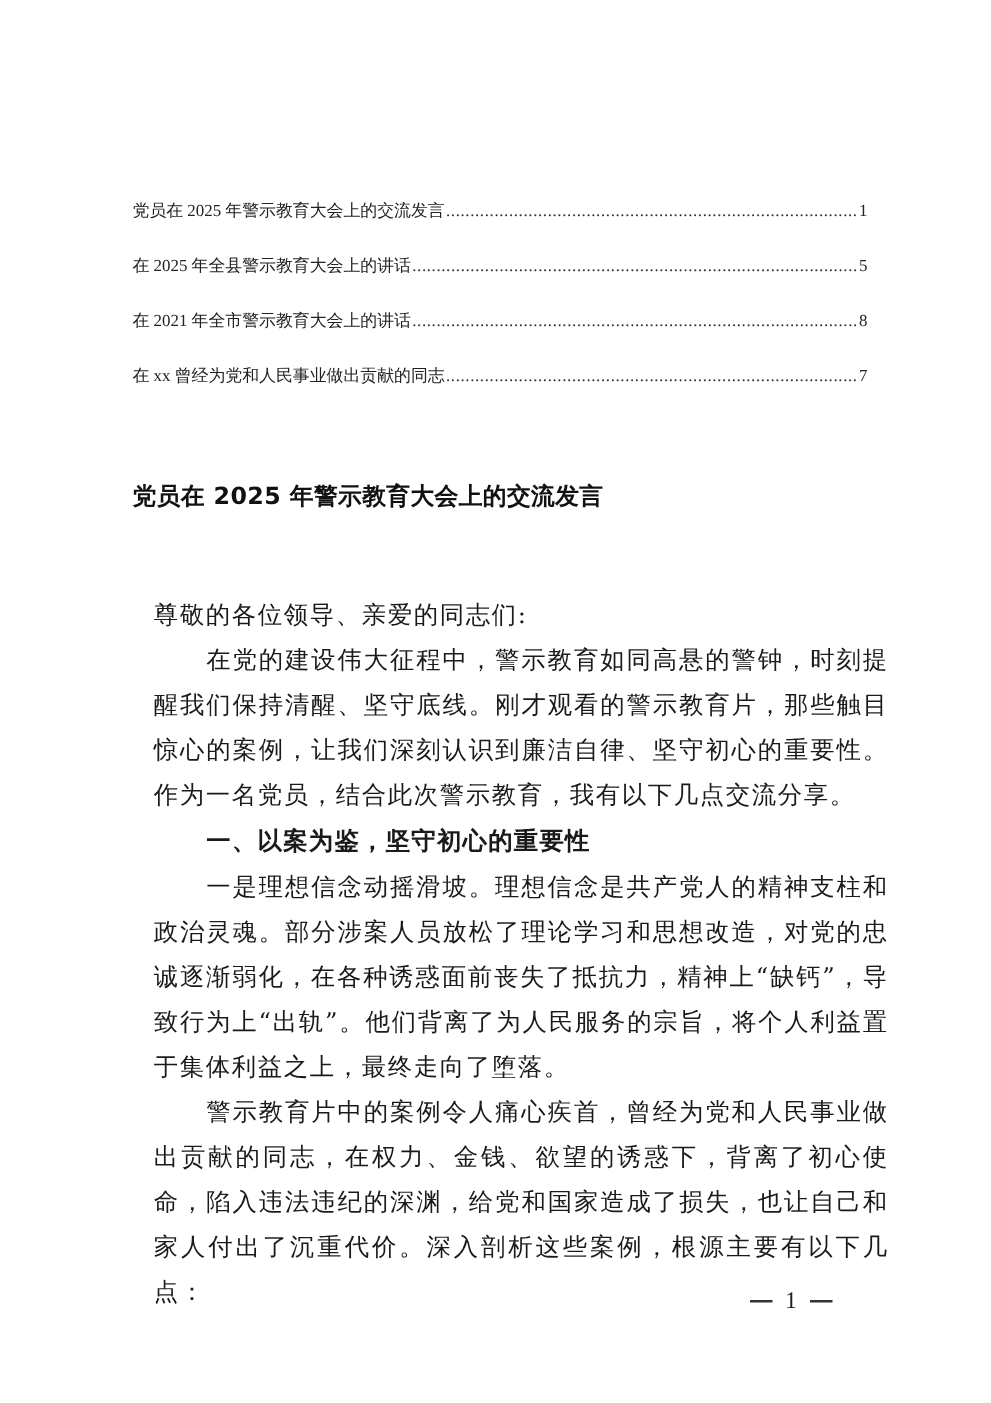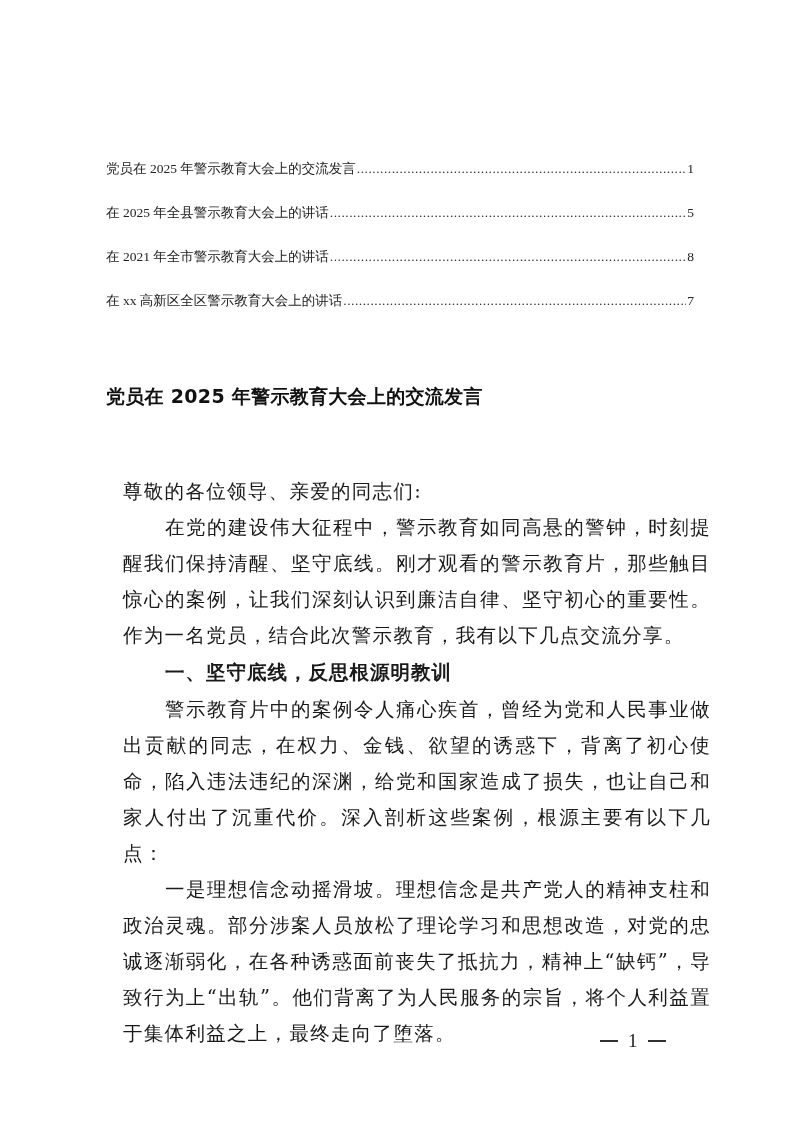"在 xx 高新区全区警示教育大会上的讲话" span.toc-title { text: 高新区全区警示教育大会上的讲话 -> 曾经为党和人民事业做出贡献的同志 }
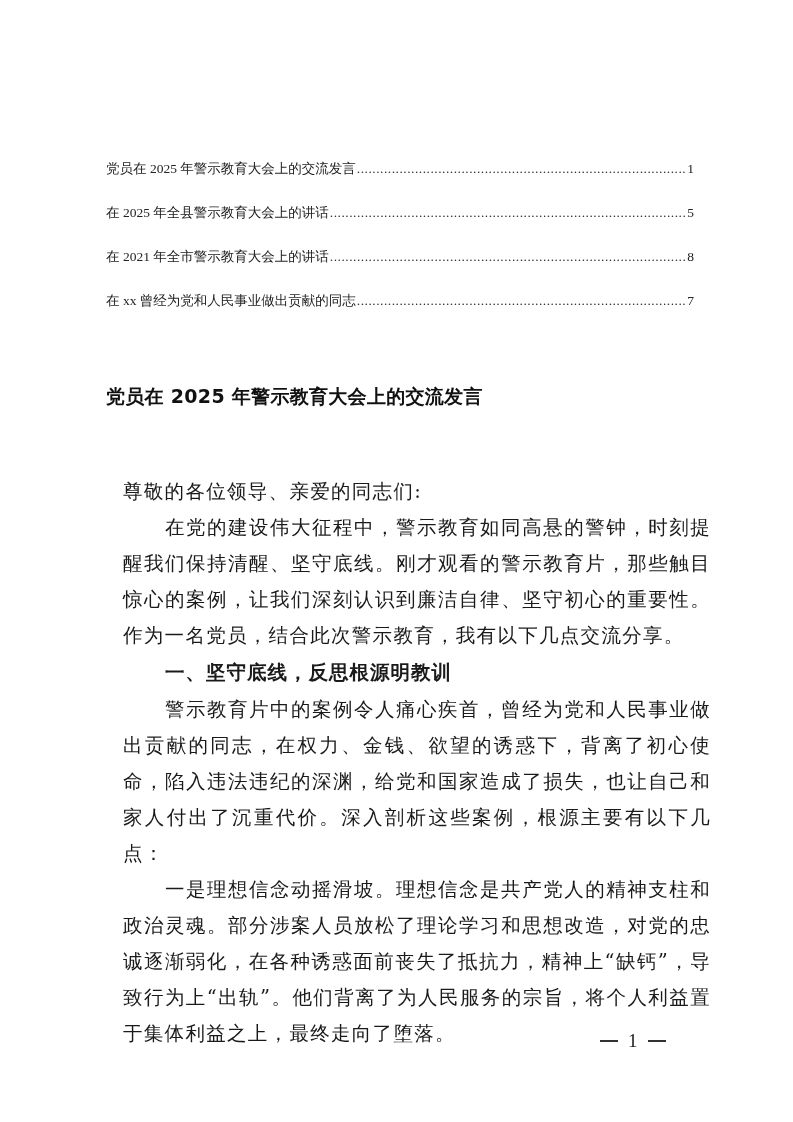"一、坚守底线，反思根源明教训" p.section-heading { text: 坚守底线，反思根源明教训 -> 以案为鉴，坚守初心的重要性 }
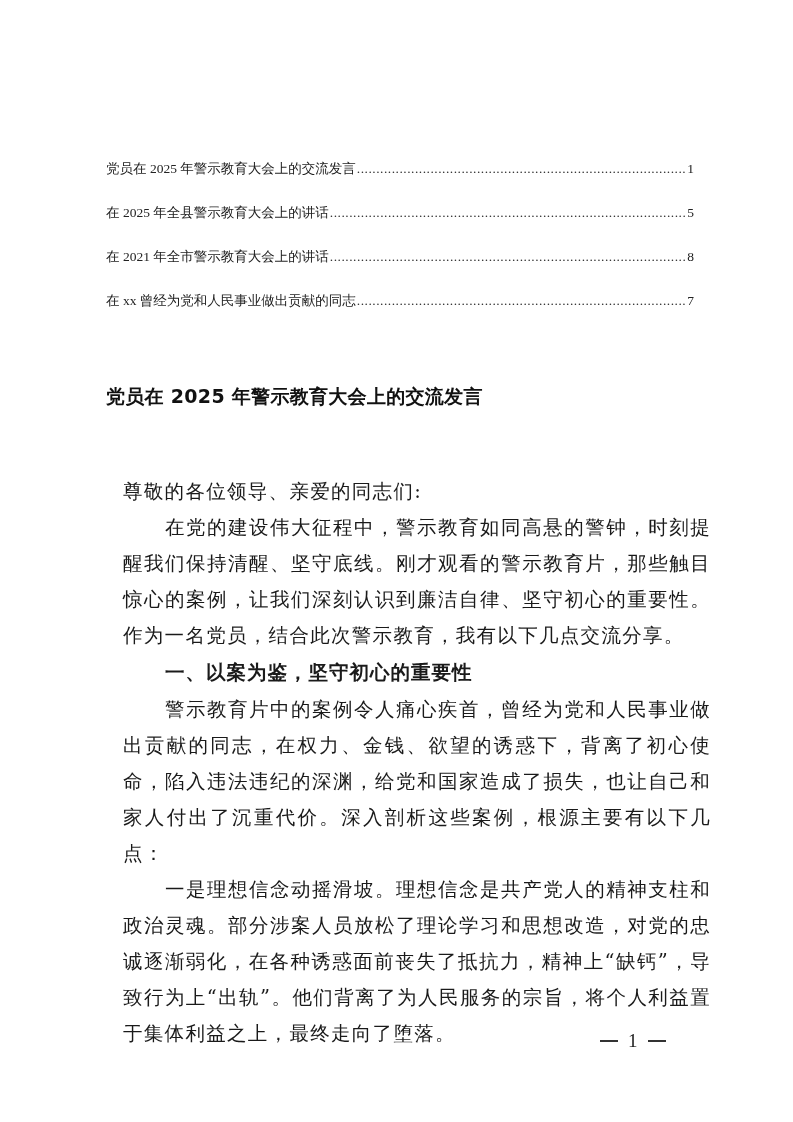"警示教育片中的案例令人痛心疾首，曾经为党和人民事业做出贡献的同志，在权力、金钱、" p.indent { order: before "一是理想信念动摇滑坡。理想信念是共产党人的精神支柱和政治灵魂。部分涉案人员放松了" -> after "一是理想信念动摇滑坡。理想信念是共产党人的精神支柱和政治灵魂。部分涉案人员放松了" }
